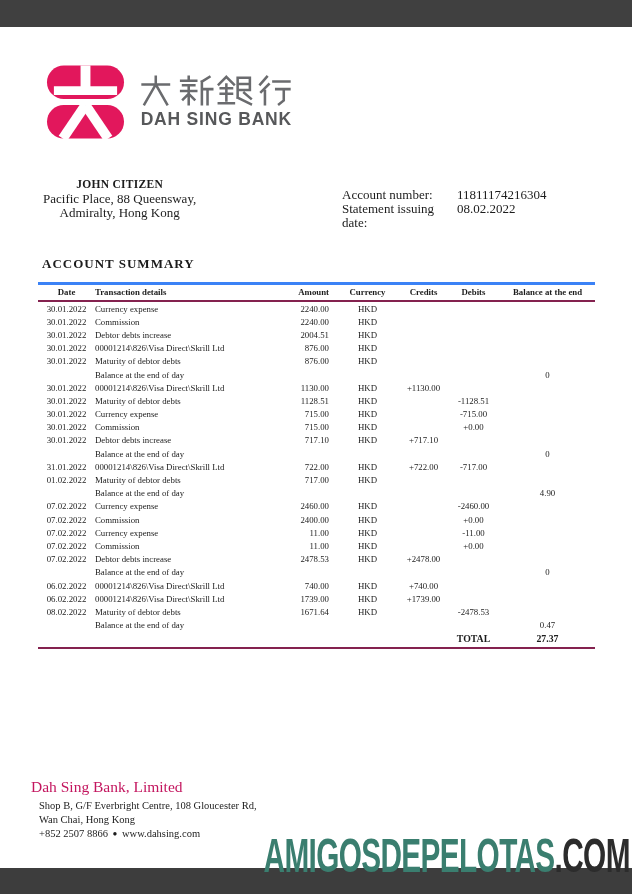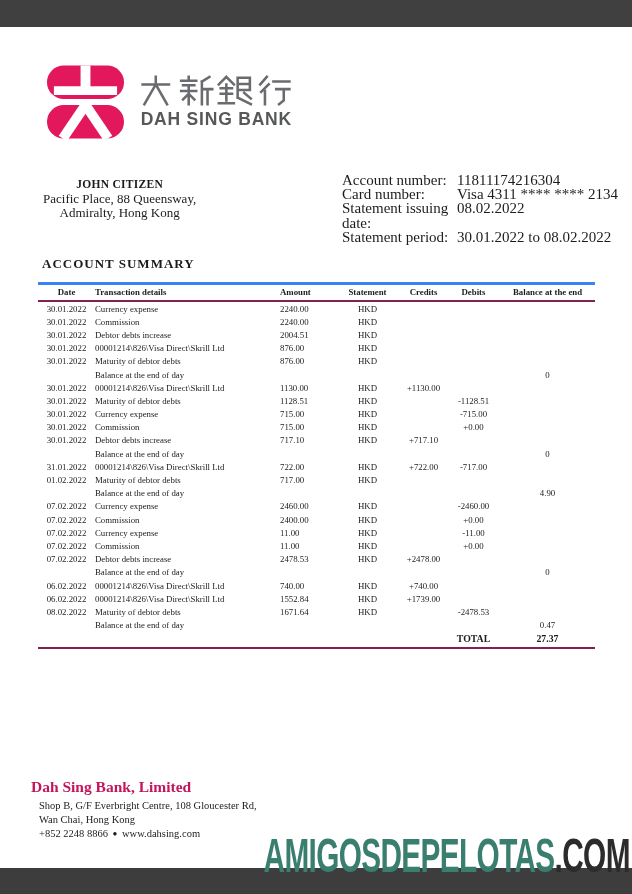"Account number:" .acct-info { font-size: 15px -> 13px; top: 173px -> 188px }
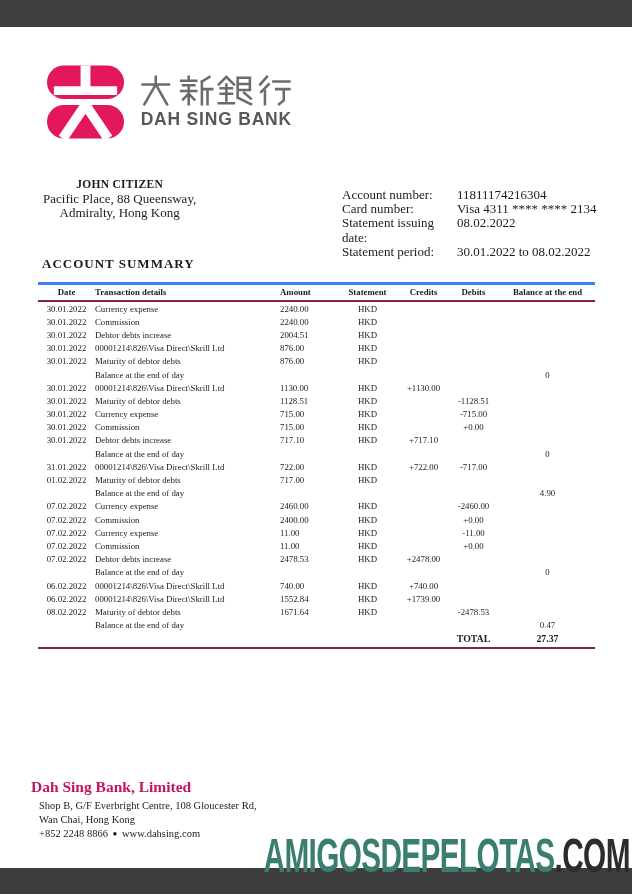"Card number:" div.acct-row { html: <div> <span>Card number:</span> <span>Visa 4311 **** **** 2134</span> </div> -> none }
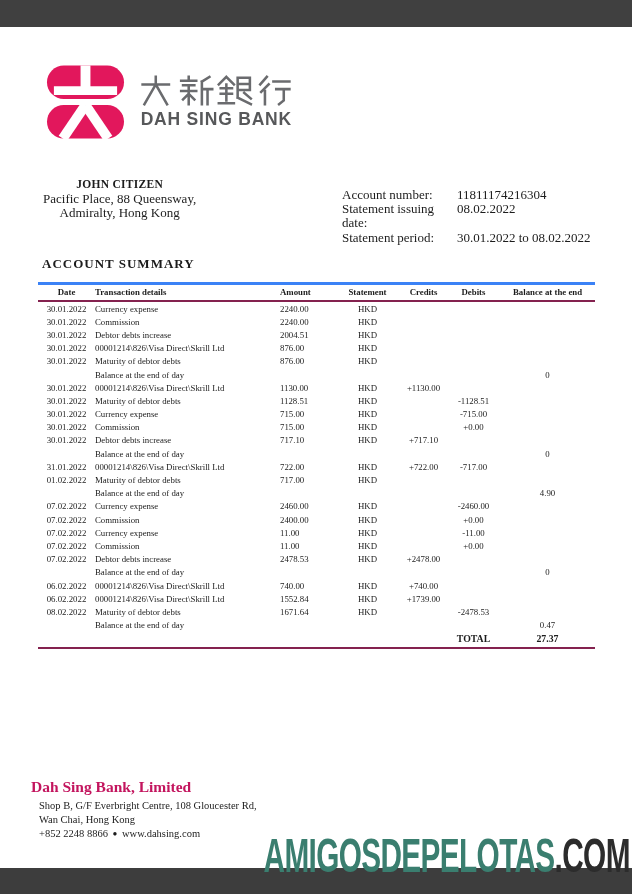"Statement period:" div.acct-row { html: <div> <span>Statement period:</span> <span>30.01.2022 to 08.02.2022</span> </div> -> none }
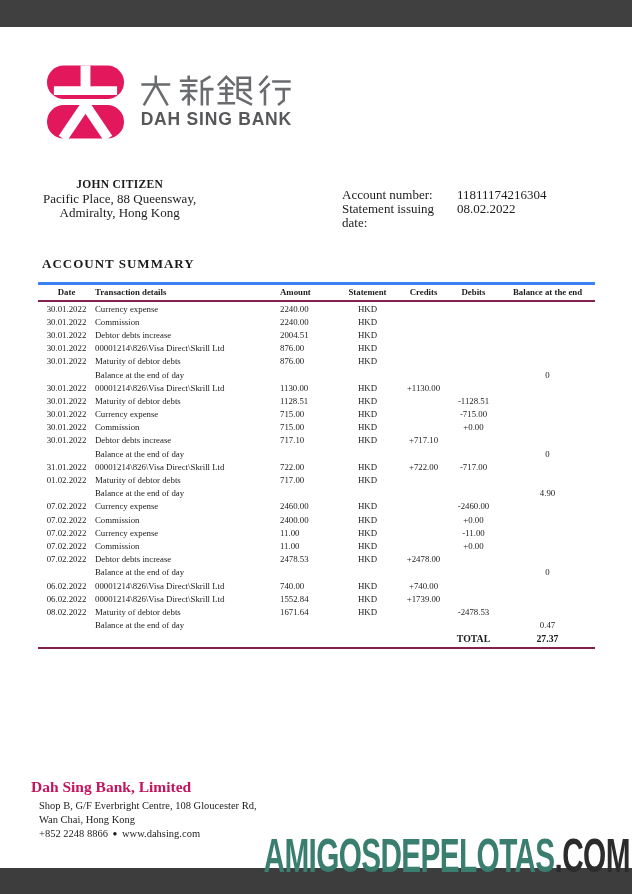"Amount" .col-amount { text-align: none -> right }
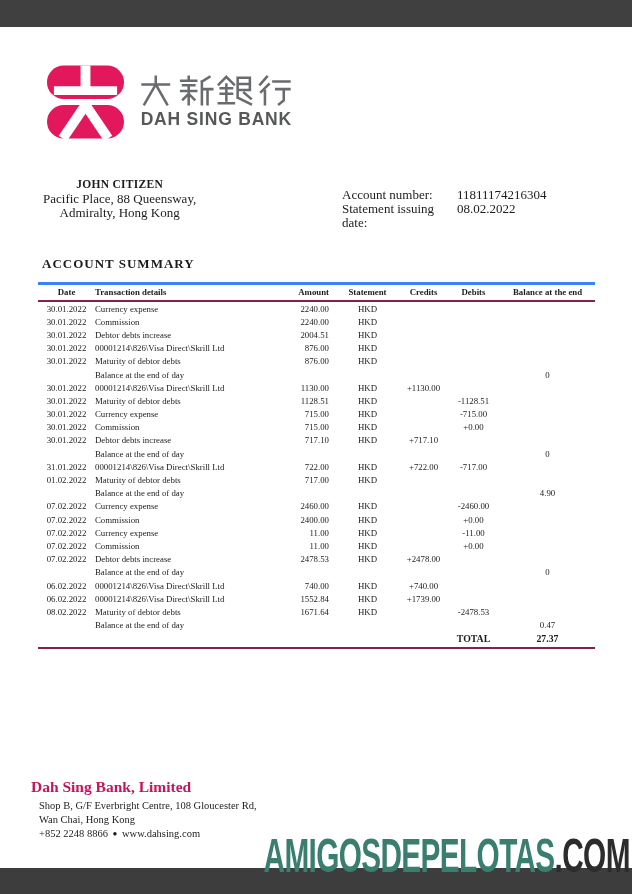"Statement" span.col-currency { text: Statement -> Currency }
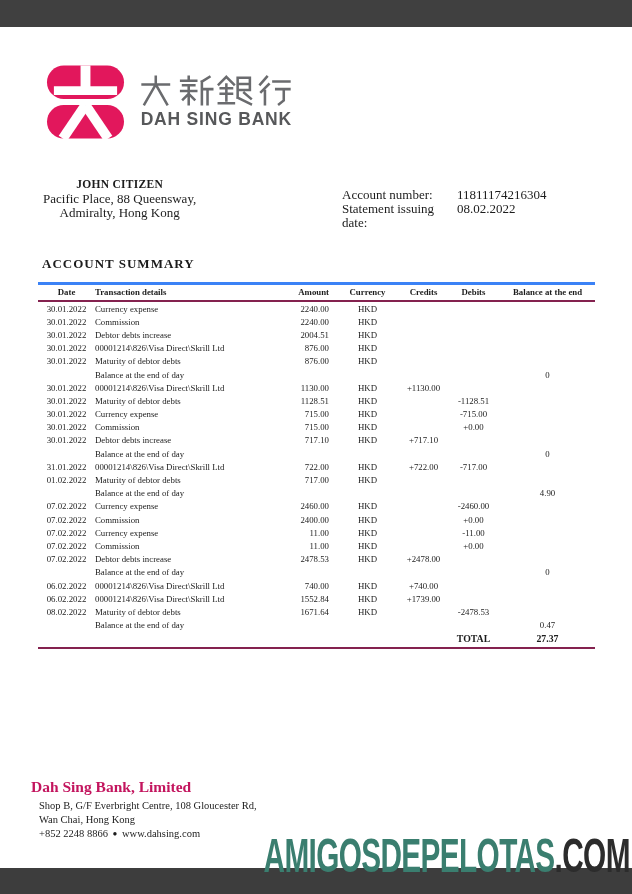"1552.84" span.col-amount { text: 1552.84 -> 1739.00 }
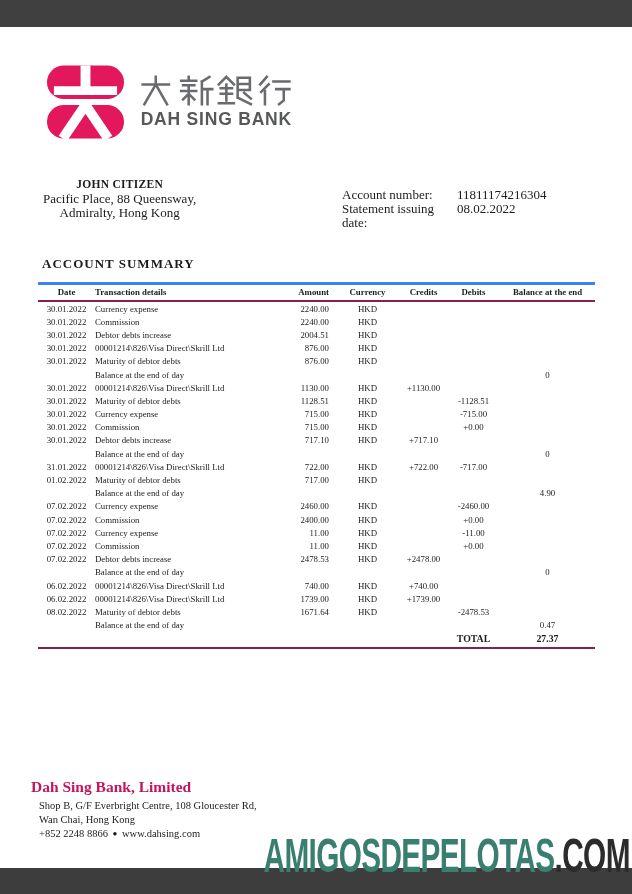"Dah Sing Bank, Limited" .footer-bank-name { font-weight: bold -> normal }
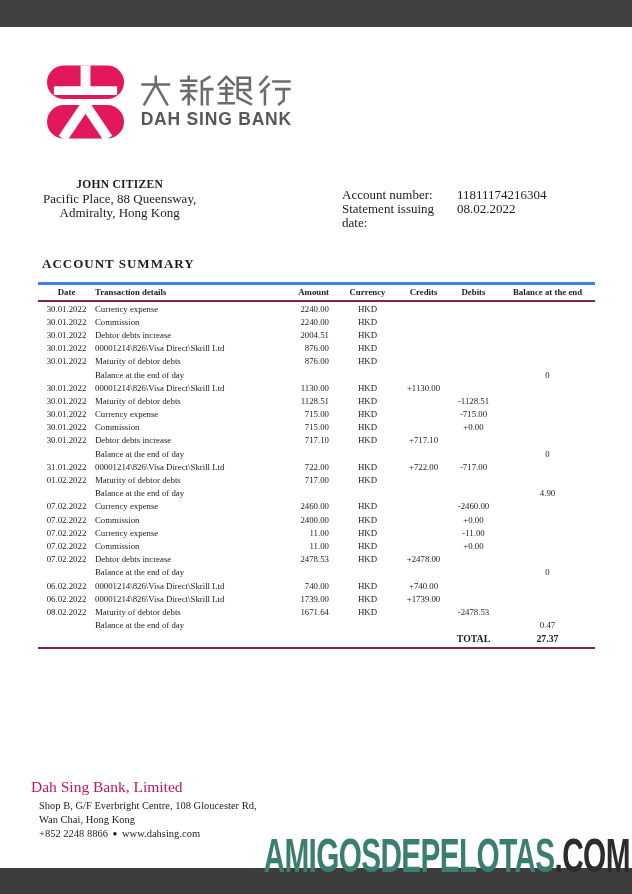"+852 2248 8866" span { text: 2248 -> 2507 }
